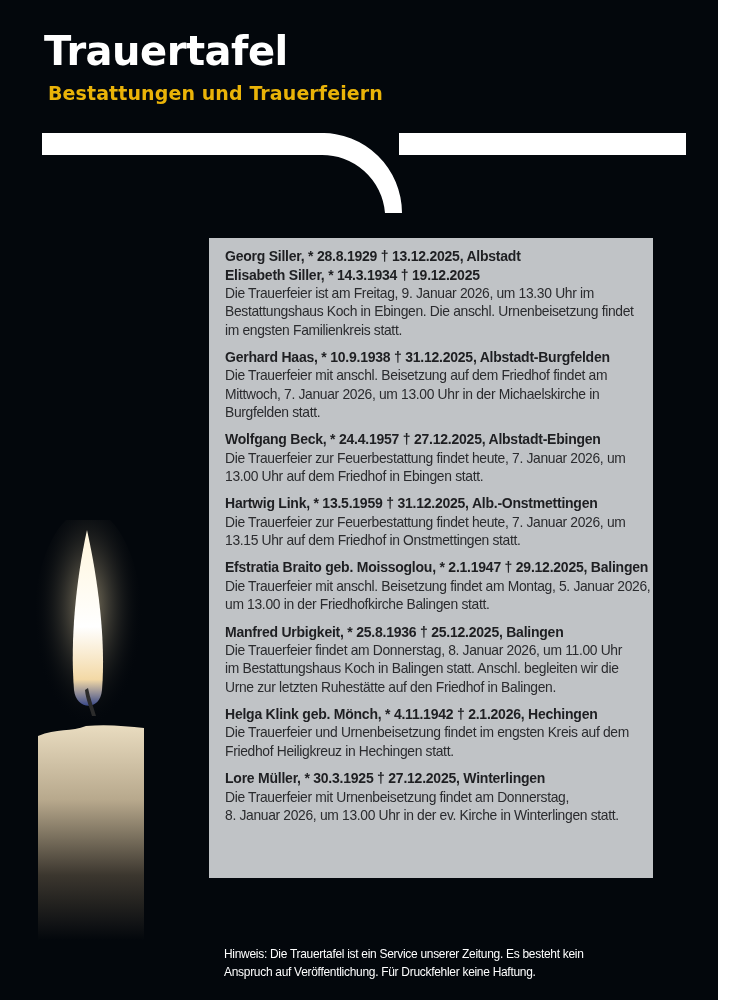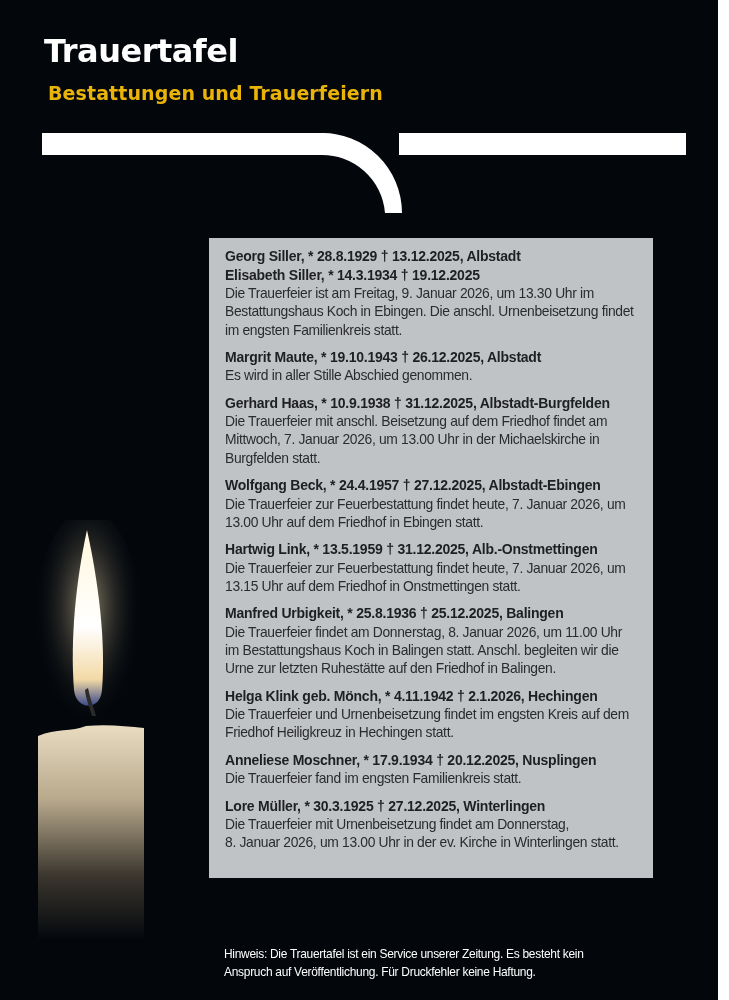"Trauertafel" .title { font-size: 32px -> 40px }
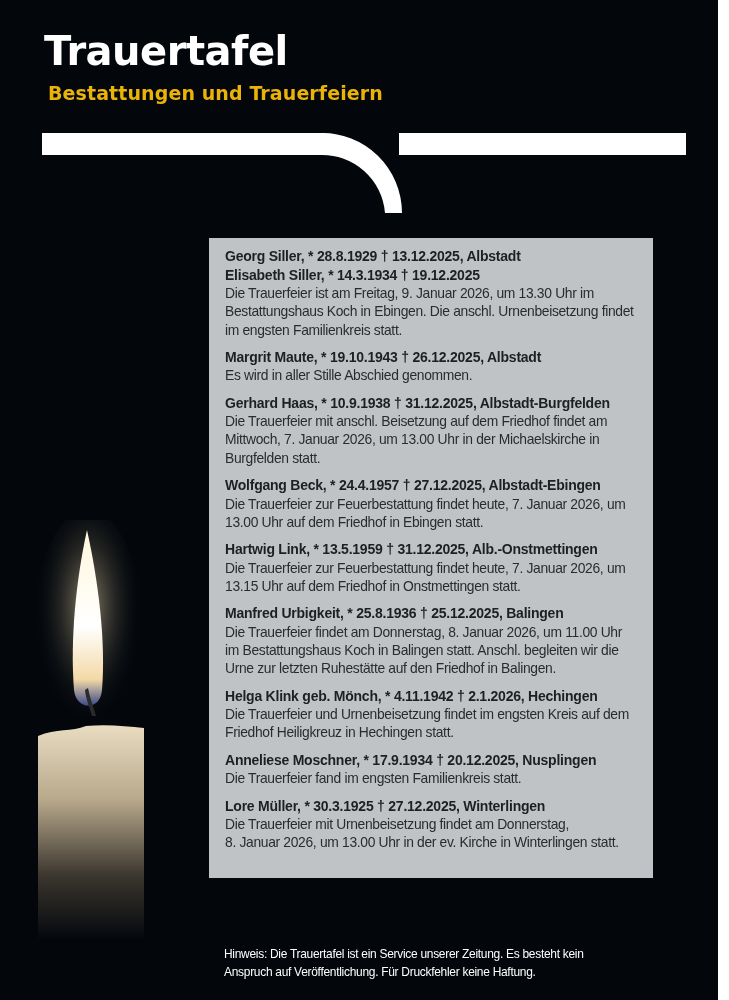"Margrit Maute, * 19.10.1943 †" div.entry { html: <div> <div>Margrit Maute, * 19.10.1943 † 26.12.2025, Albstadt</div> <div> <span>Es wird in aller Stille Abschied genommen.</span> </div> </div> -> none }
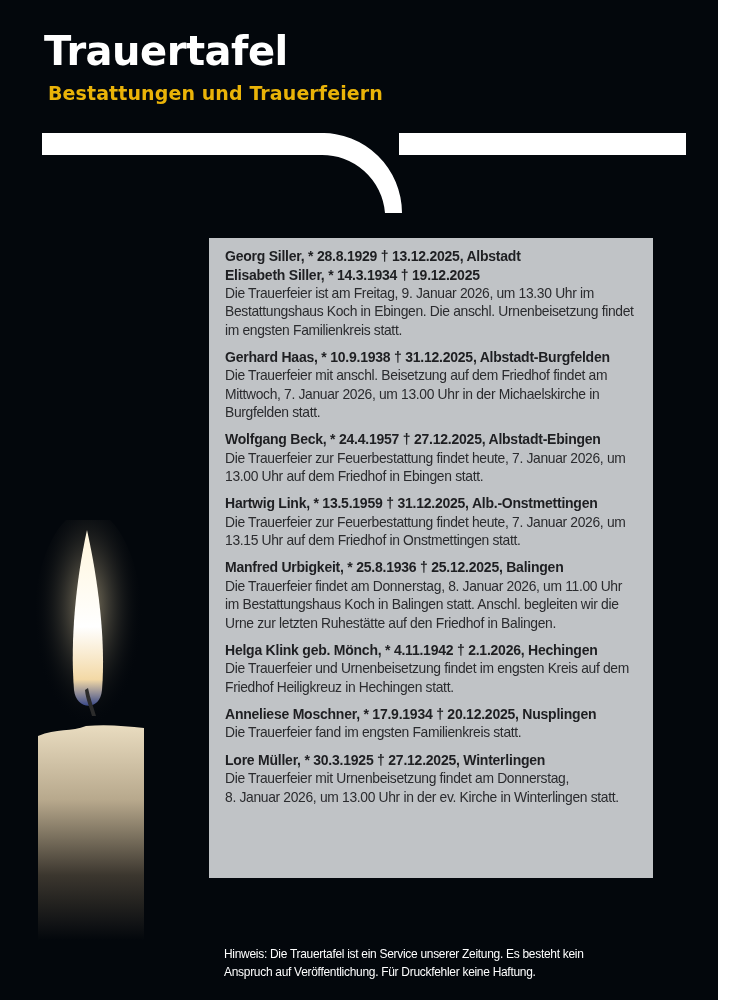"Efstratia Braito geb. Moissoglou, *" div.entry { html: none -> <div> <div>Efstratia Braito geb. Moissoglou, * 2.1.1947 † 29.12.2025, Balingen</div> <div> <span>Die Trauerfeier mit anschl. Beisetzung findet am Montag, 5. Januar 2026,</span> <span>um 13.00 in der Friedhofkirche Balingen statt.</span> </div> </div> }
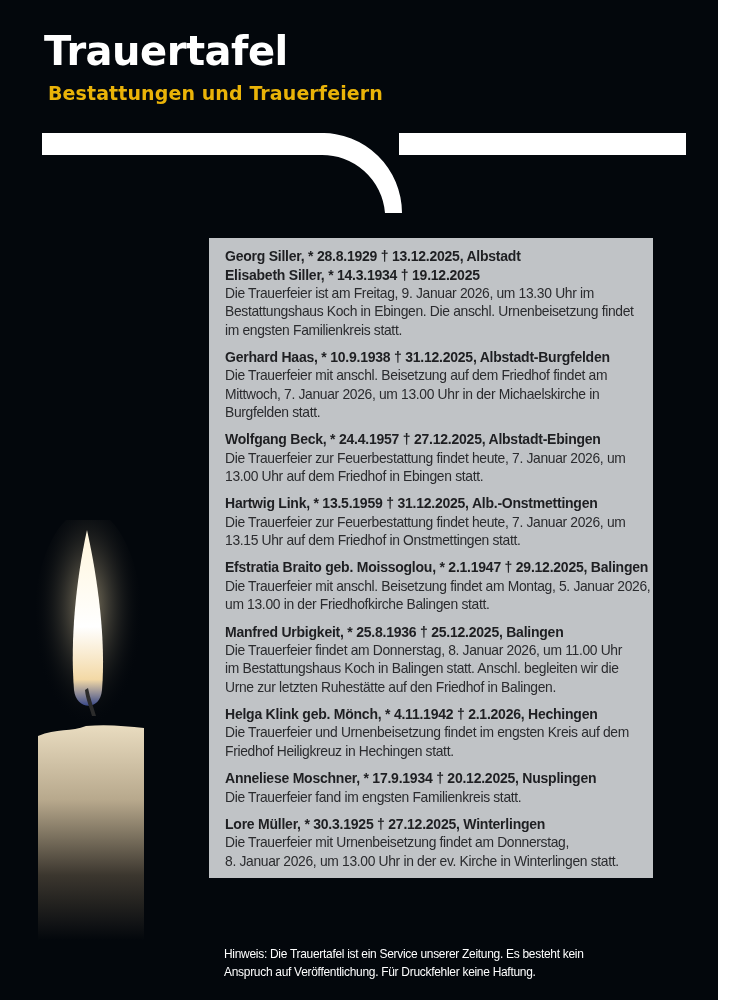"Anneliese Moschner, * 17.9.1934 †" div.entry { html: <div> <div>Anneliese Moschner, * 17.9.1934 † 20.12.2025, Nusplingen</div> <div> <span>Die Trauerfeier fand im engsten Familienkreis statt.</span> </div> </div> -> none }
